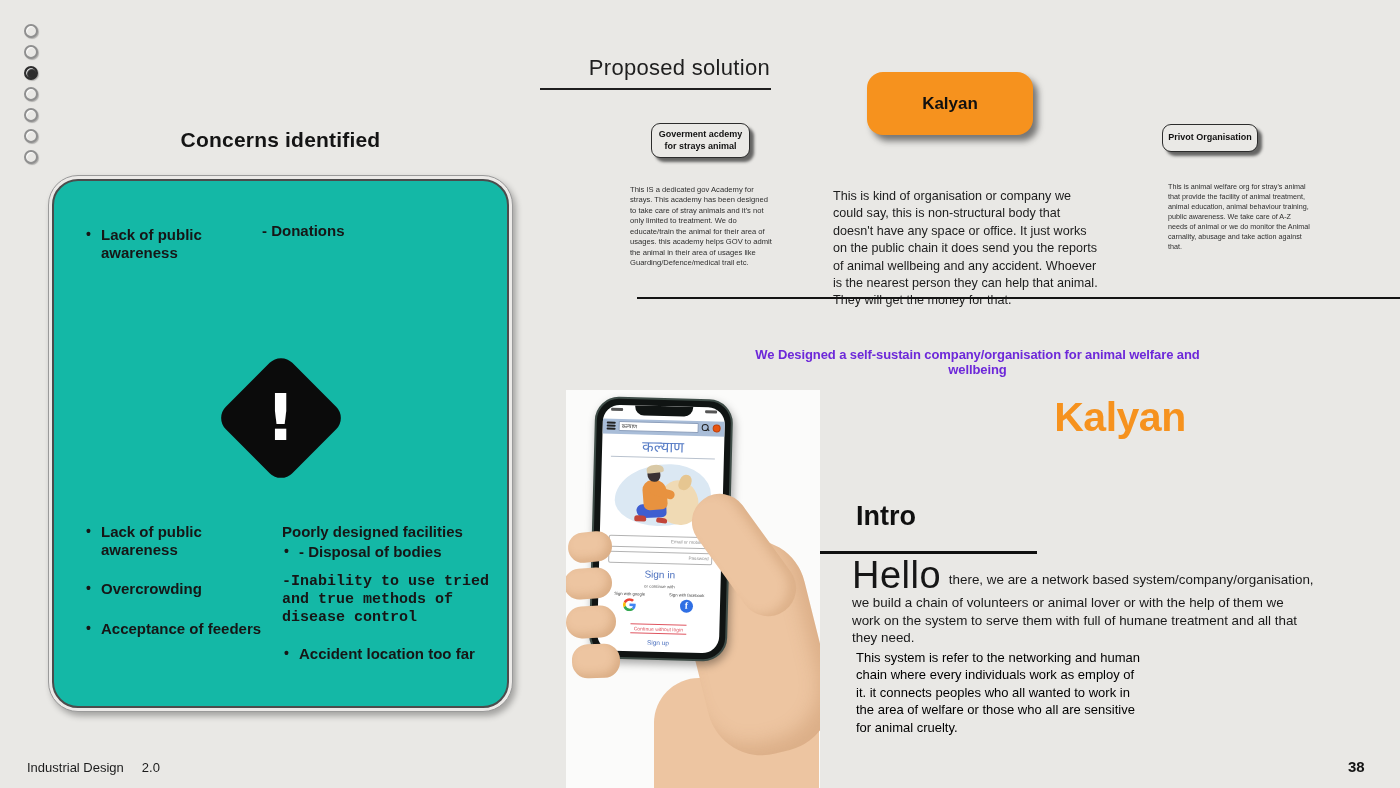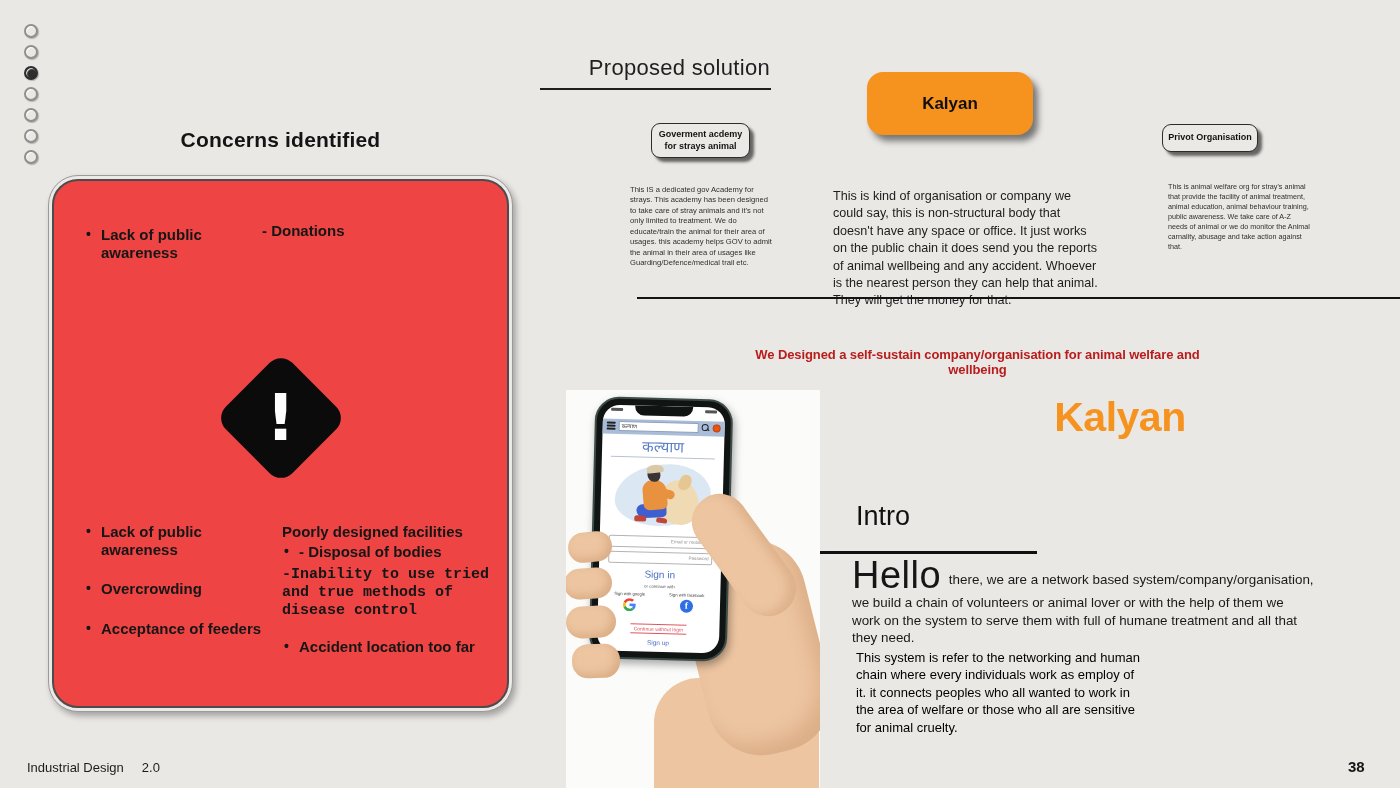"Lack of public awareness" .concerns-inner { background: #ef4444 -> #14b8a6 }
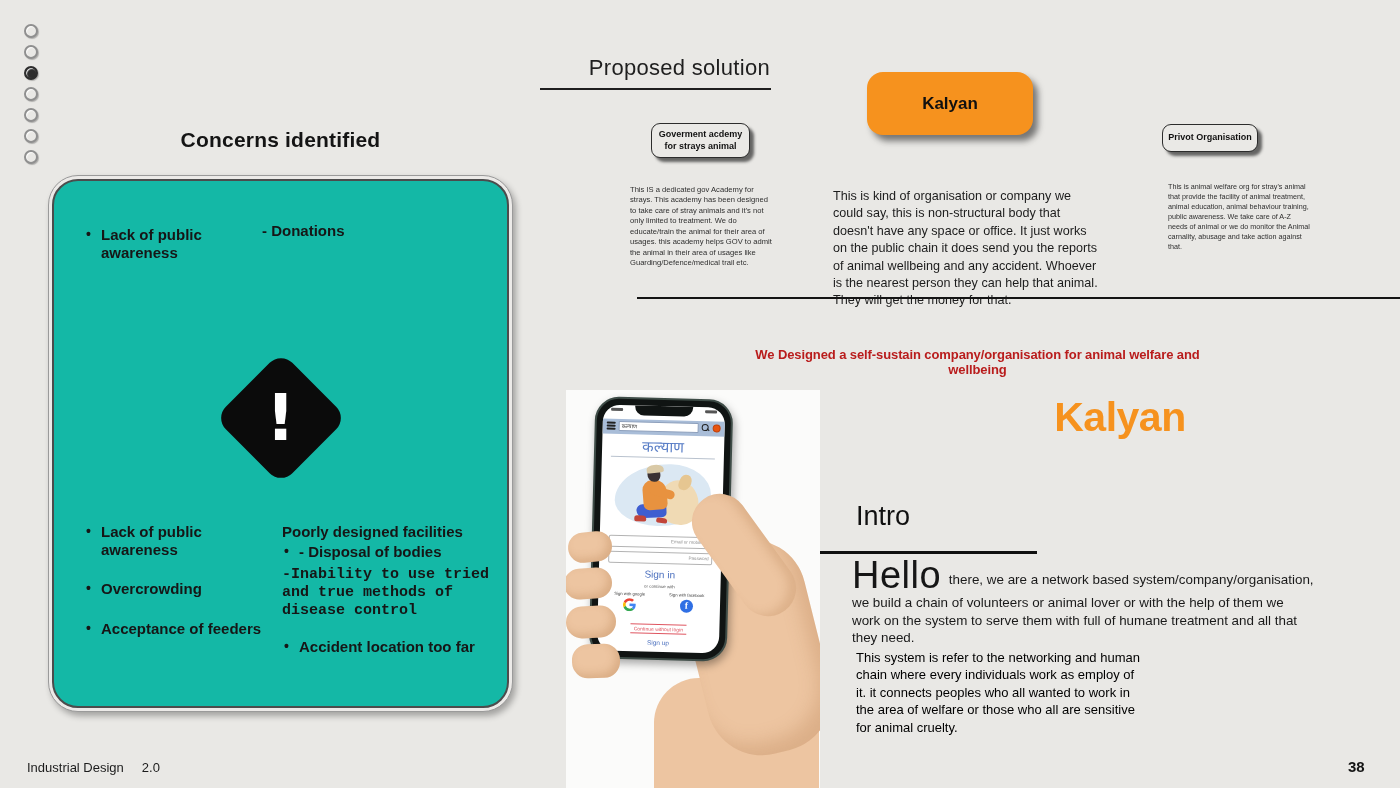"We Designed a self-sustain" .statement { color: #b91c1c -> #6d28d9 }
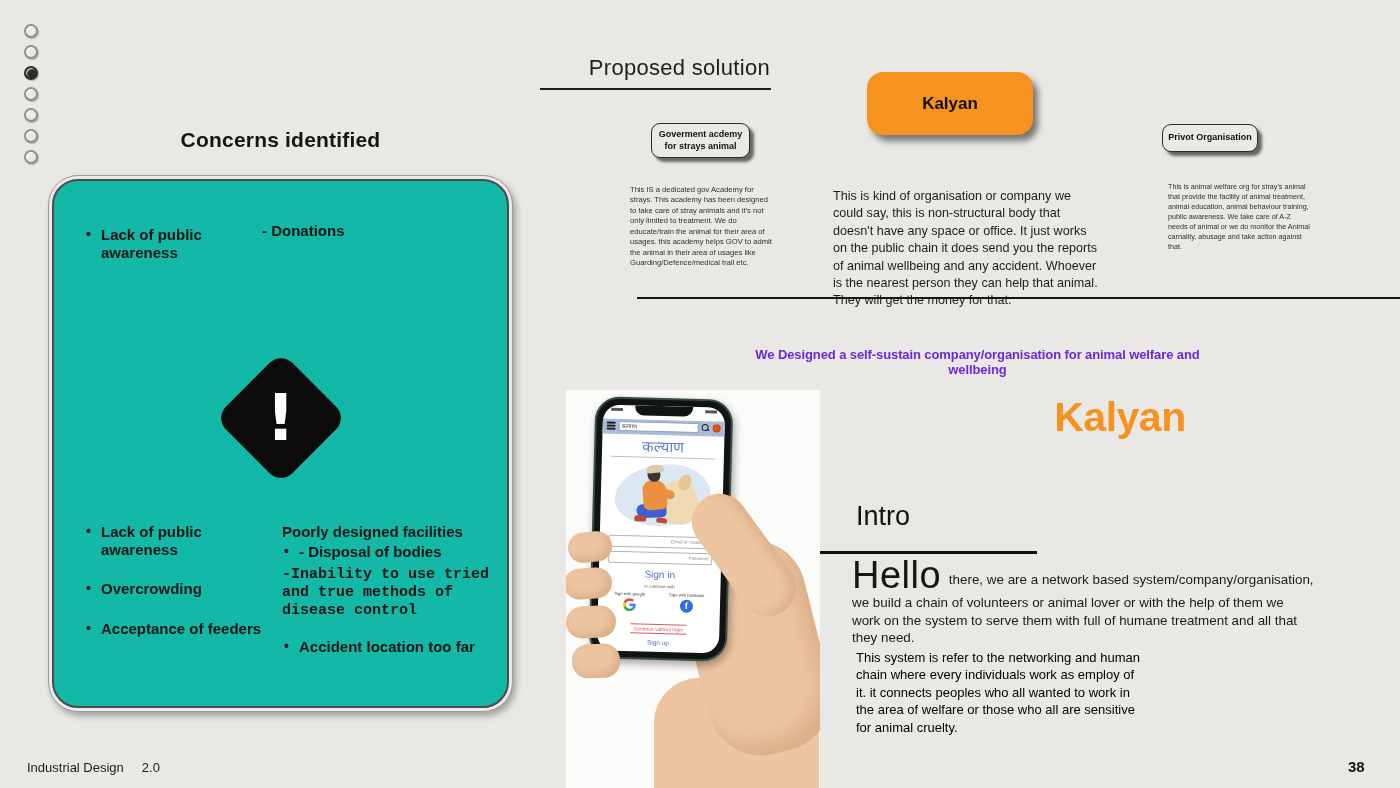"Intro" .intro-title { font-weight: 400 -> 700 }
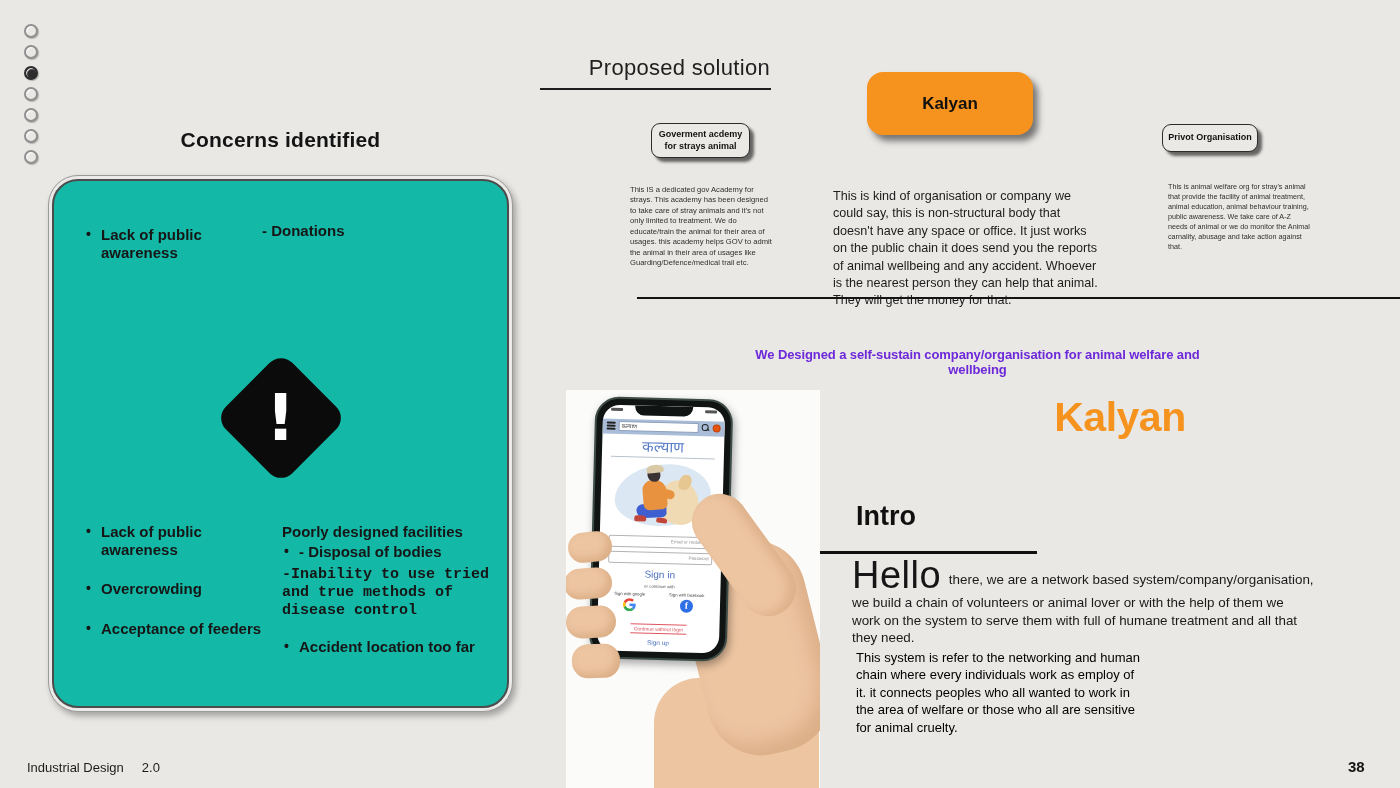"- Disposal of bodies" li { margin-bottom: 5px -> 12px }
